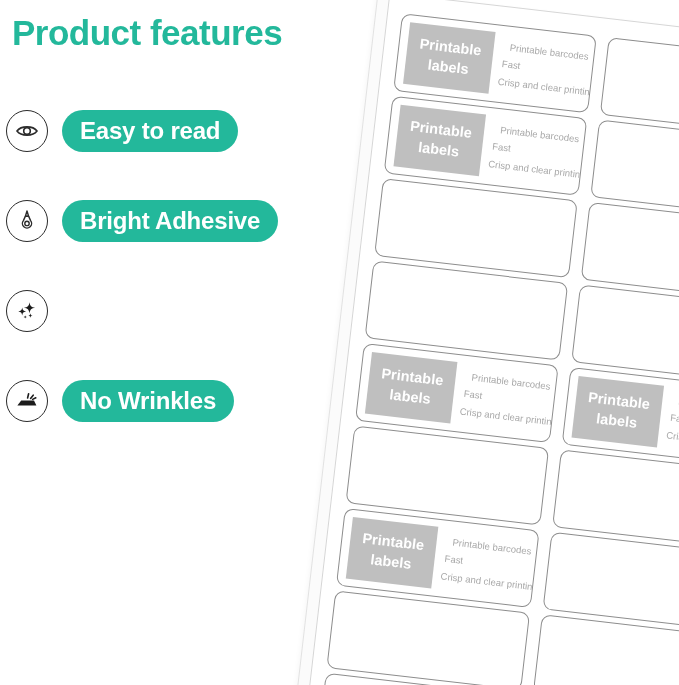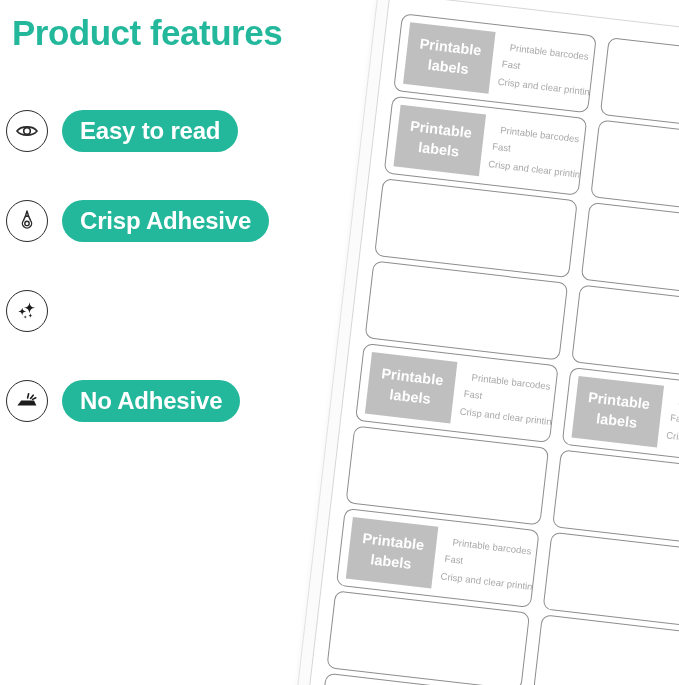"Crisp Adhesive" span.feature-pill { text: Crisp -> Bright }
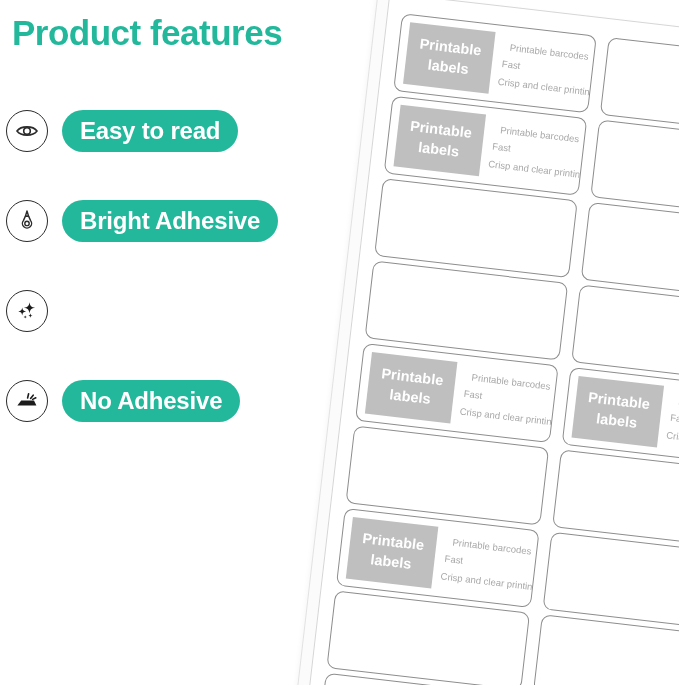"No Adhesive" span.feature-pill { text: Adhesive -> Wrinkles }
